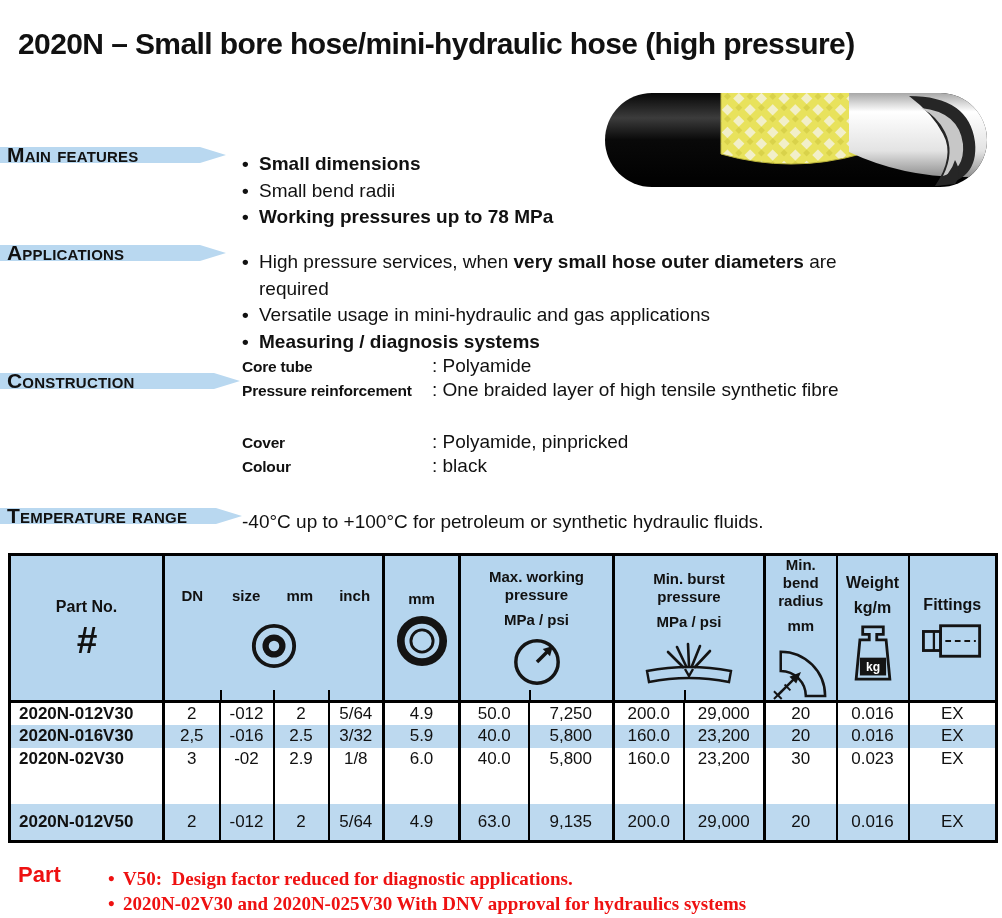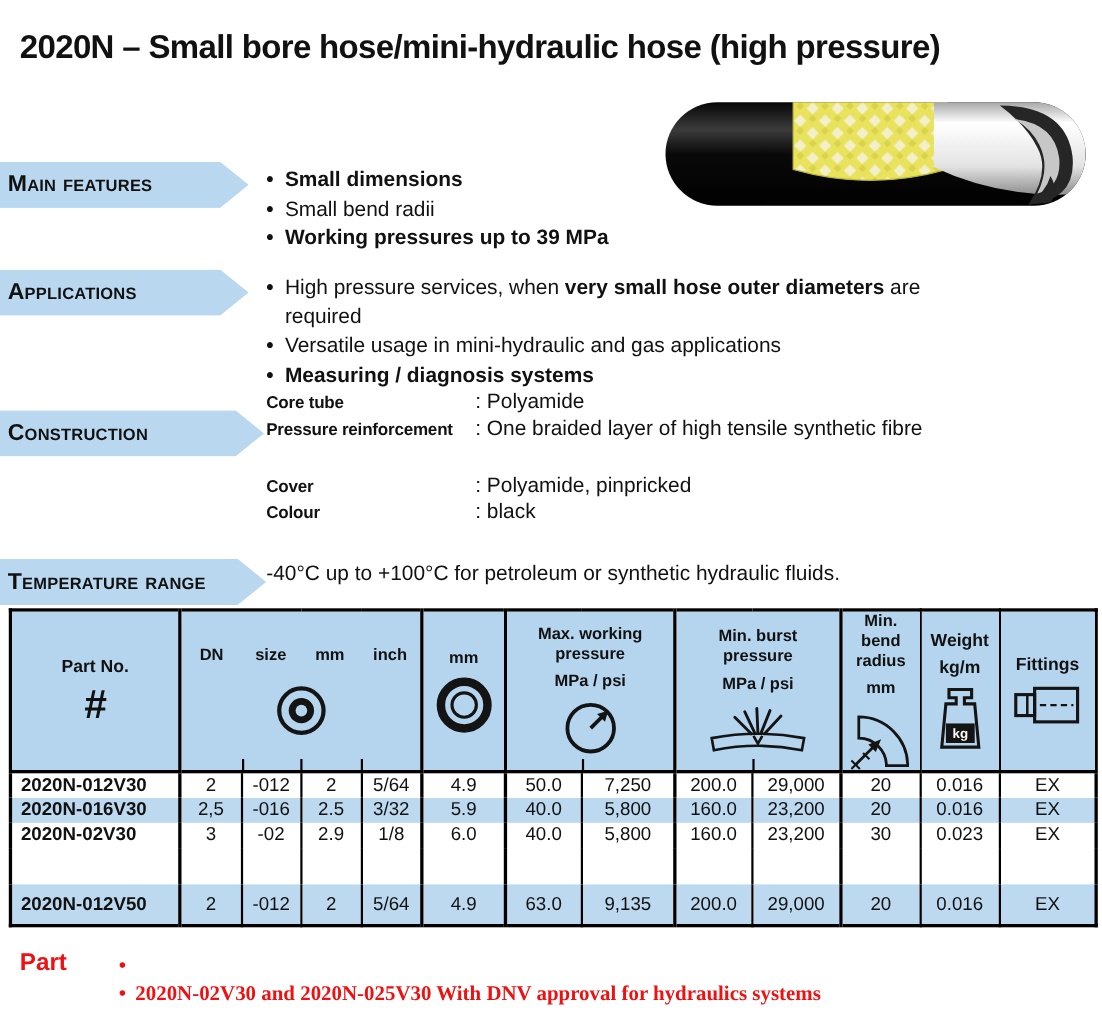"Main features" .banner { height: 42px -> 16px }
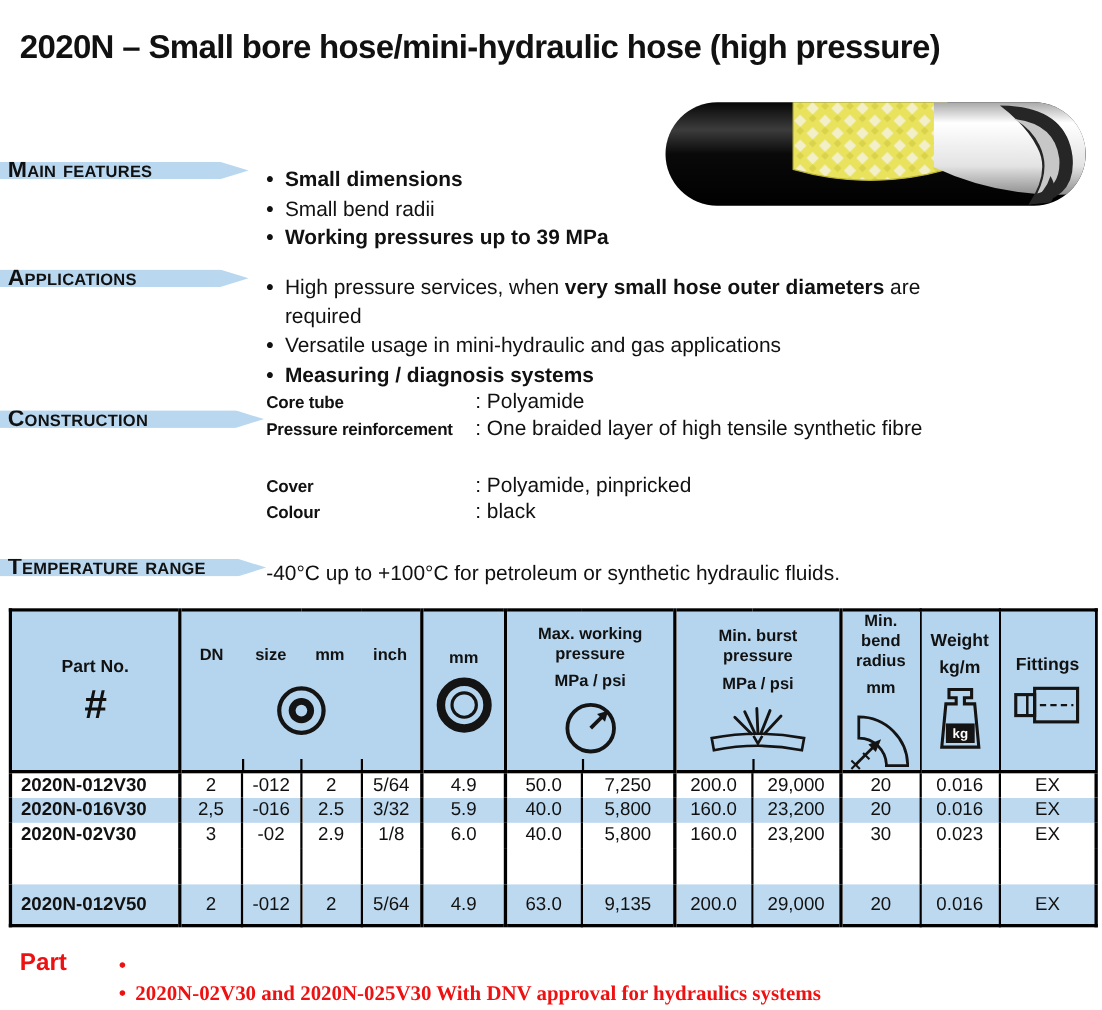"Working pressures up to 39" b { text: 39 -> 78 }
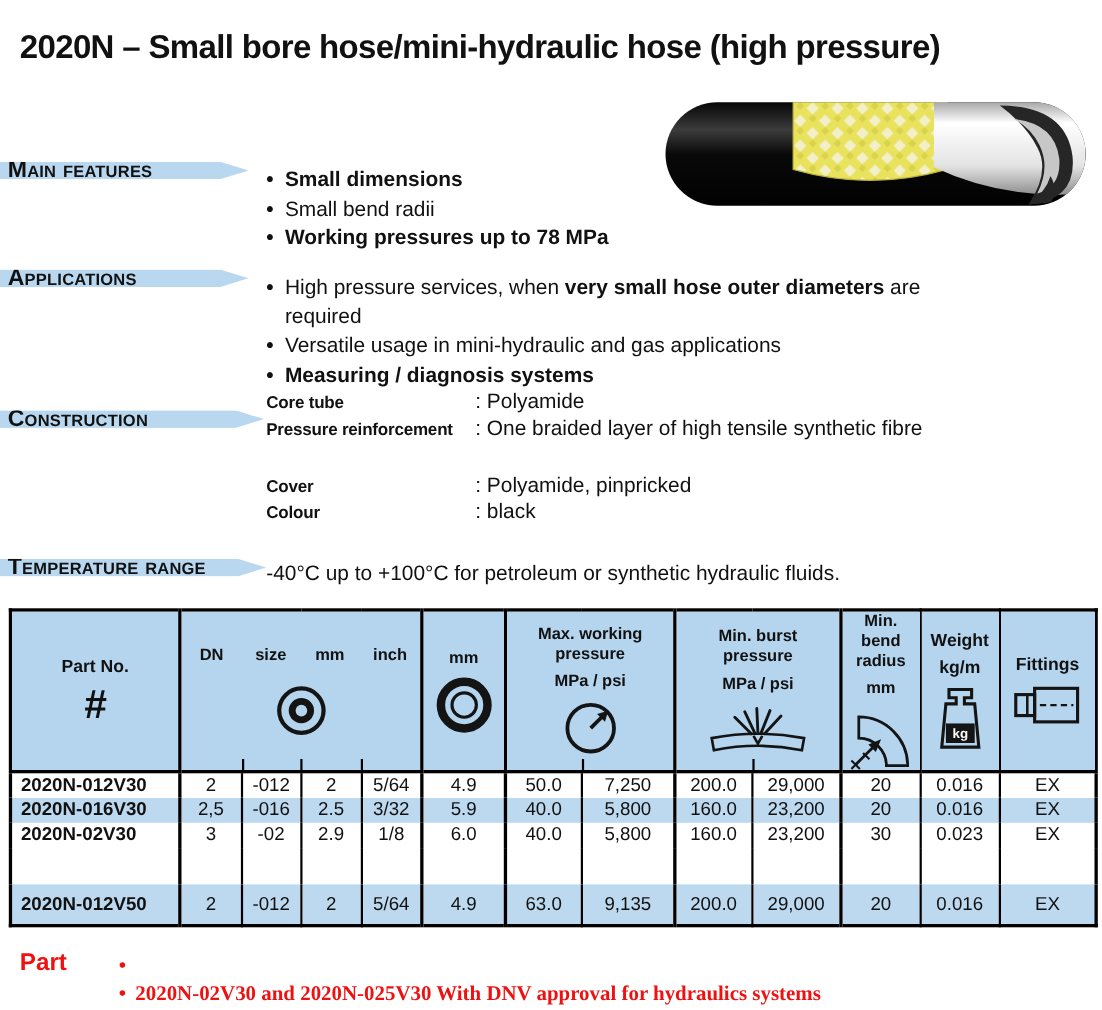"V50: Design factor reduced for" span.btxt { html: none -> <span>V50: Design factor reduced for diagnostic applications.</span> }
